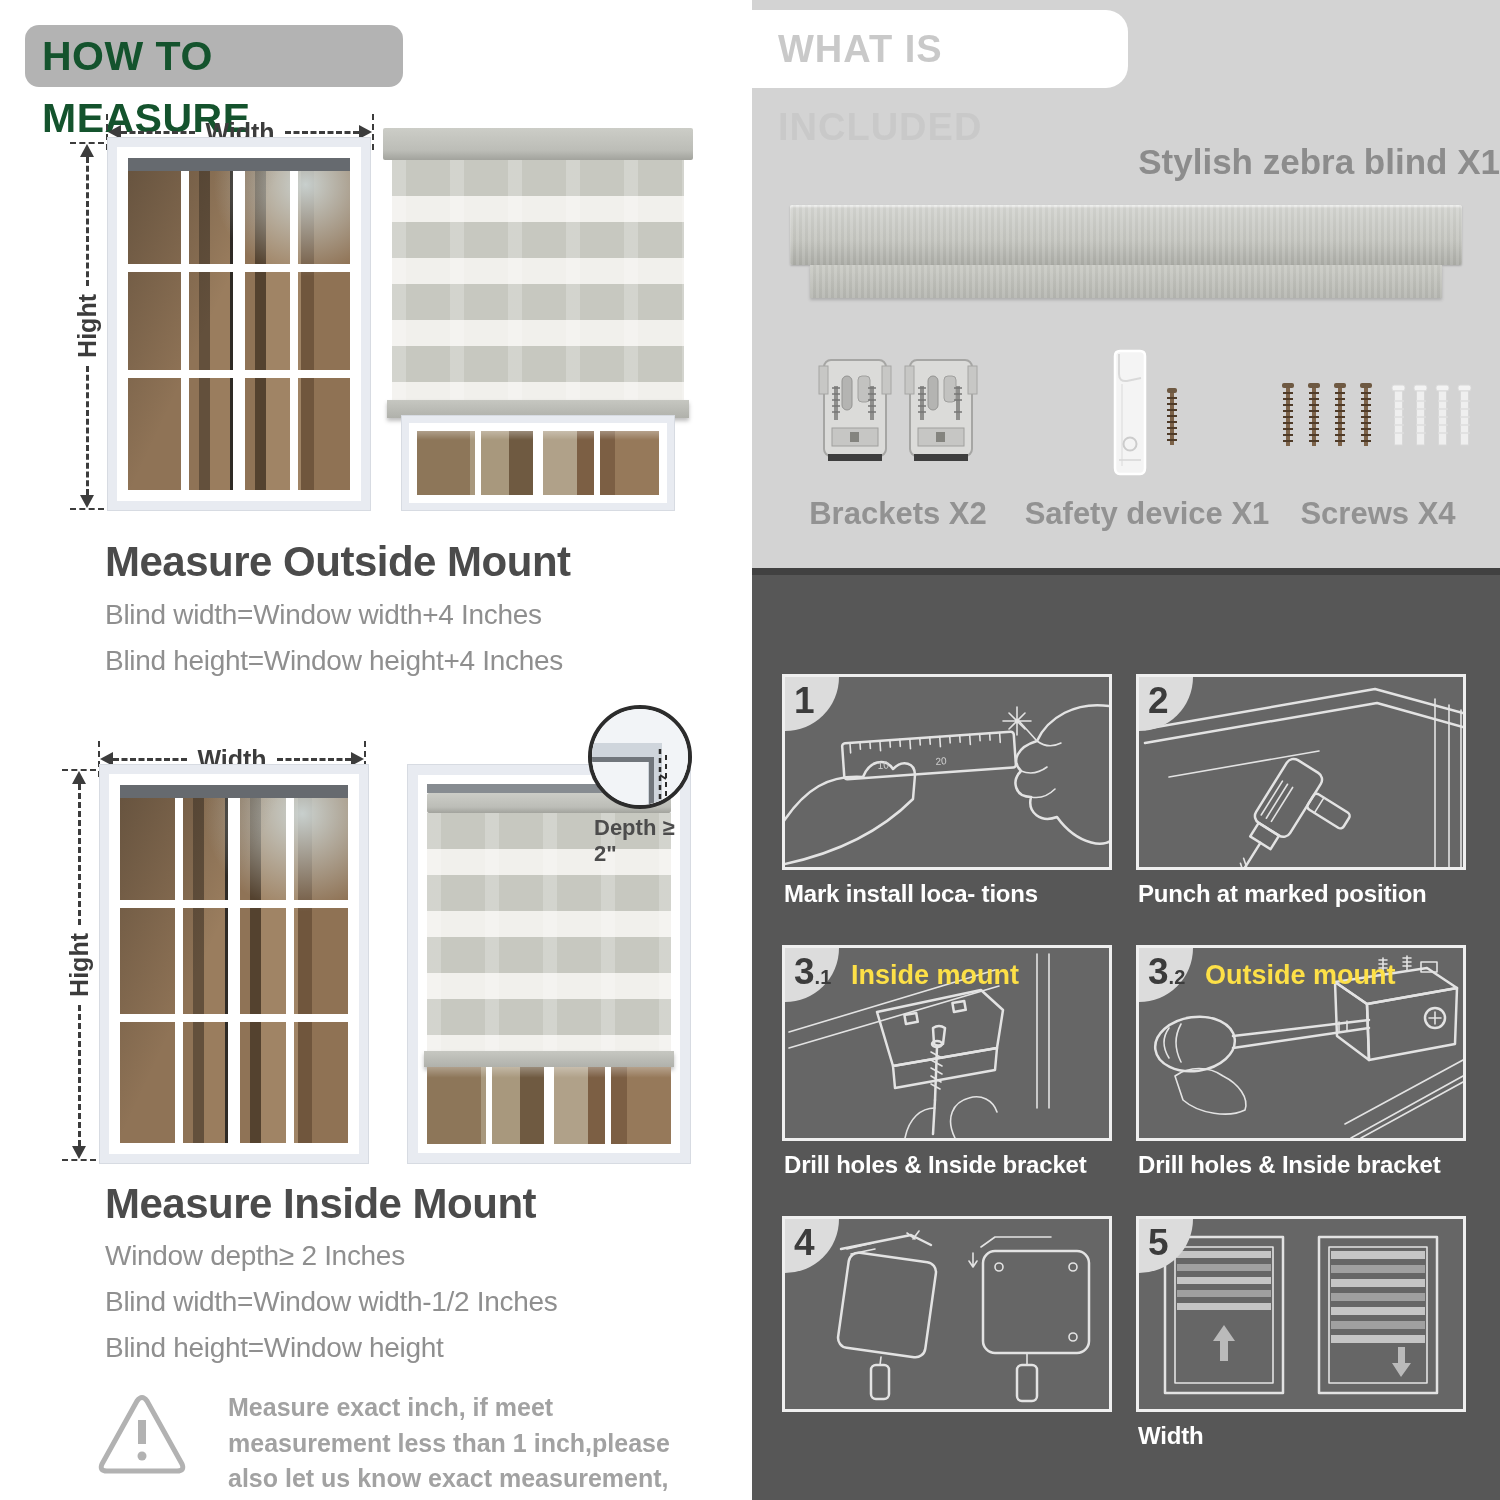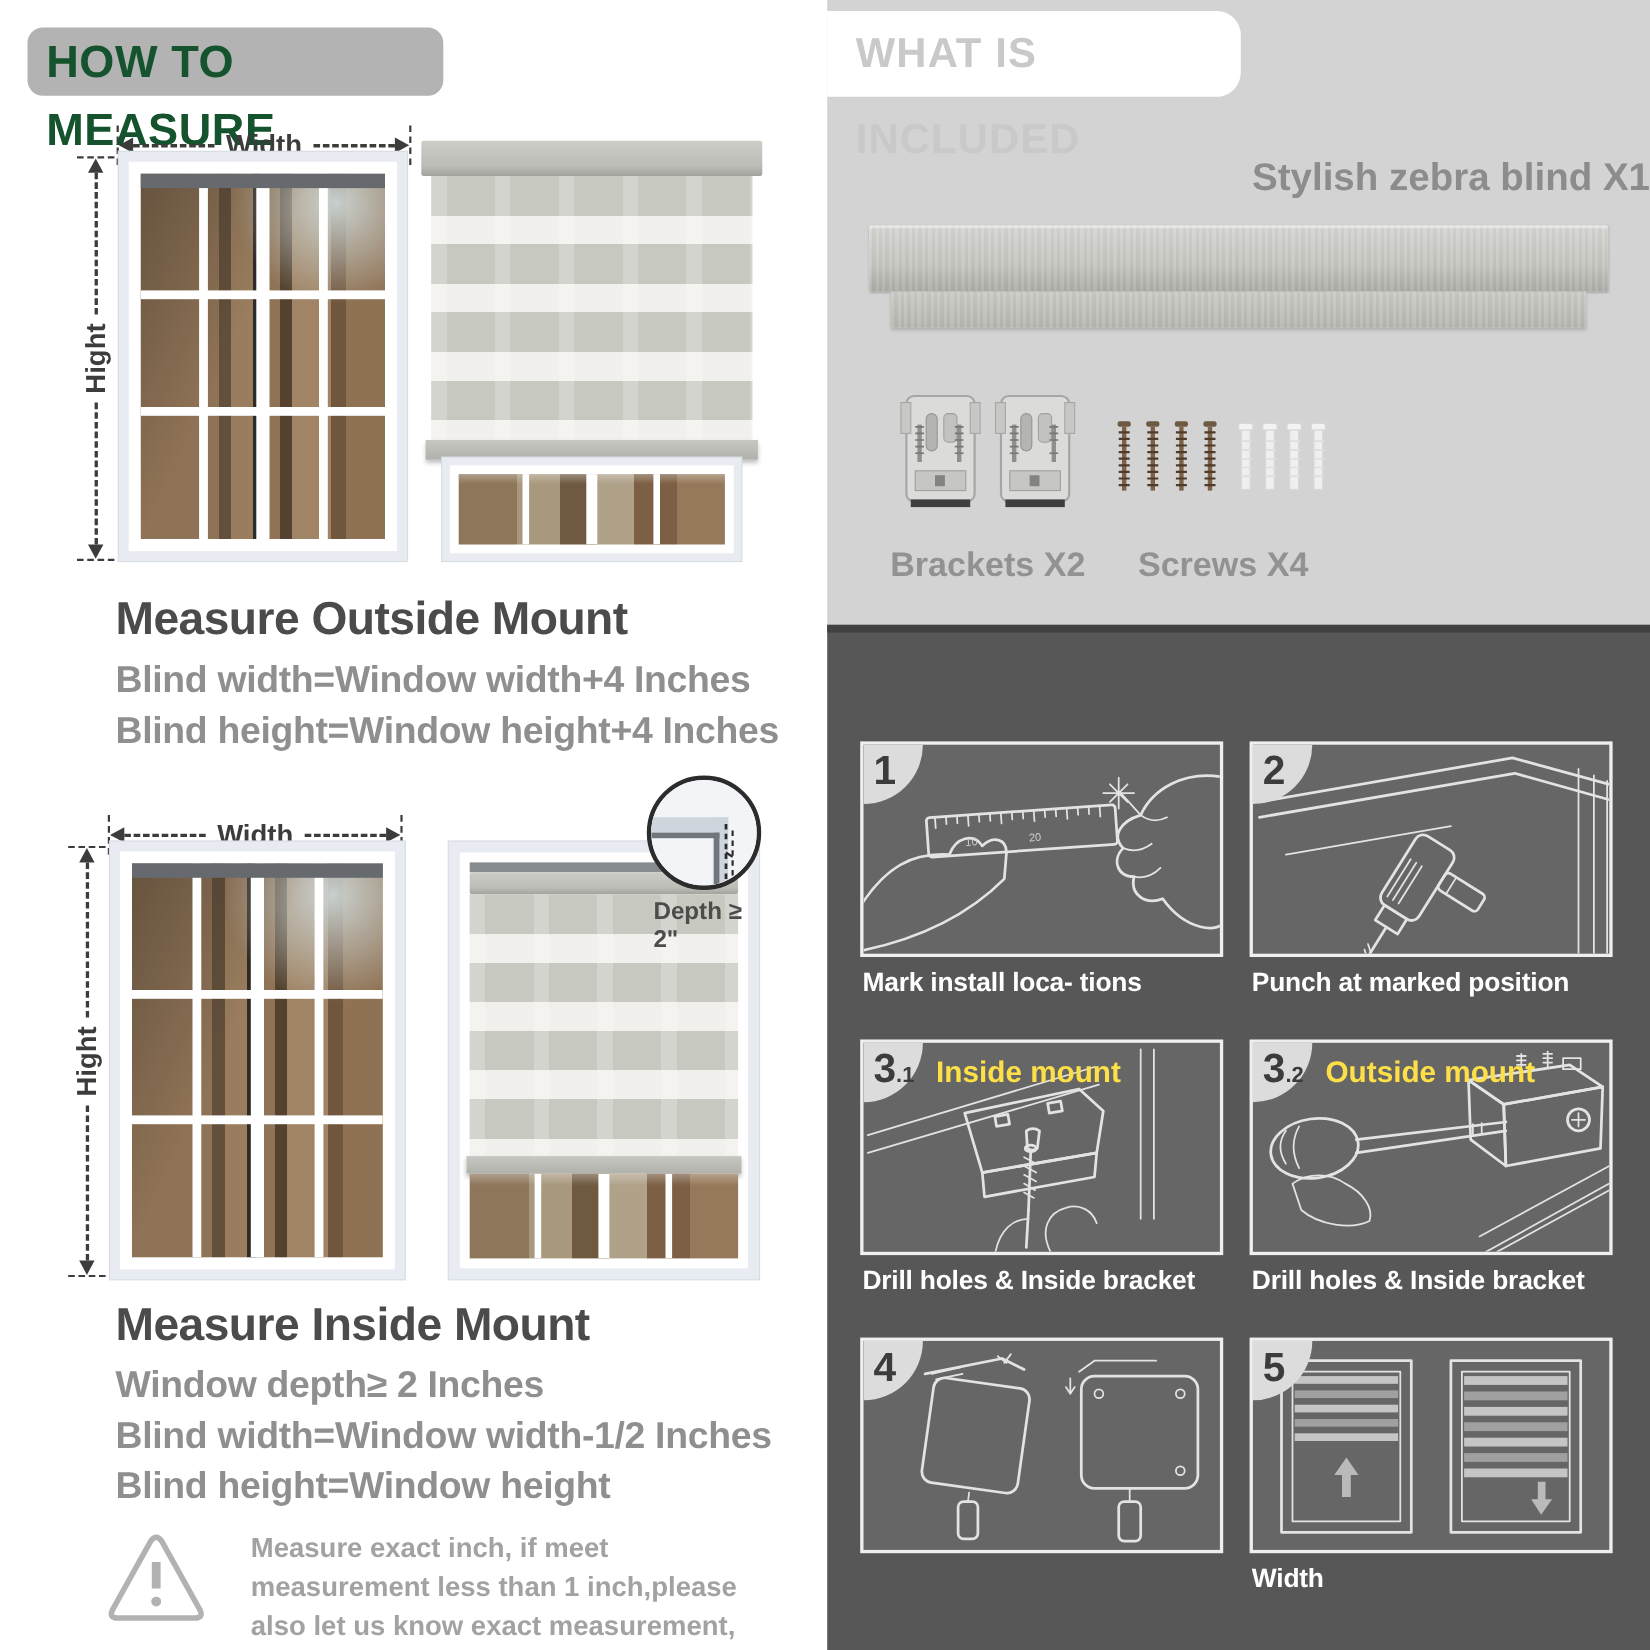"Safety device X1" div.item { html: none -> <div> <div> <svg> <path></path> <path></path> <line></line> <circle></circle> <line></line> <g> <rect></rect> <rect></rect> <path></path> </g> </svg> </div> <div>Safety device X1</div> </div> }
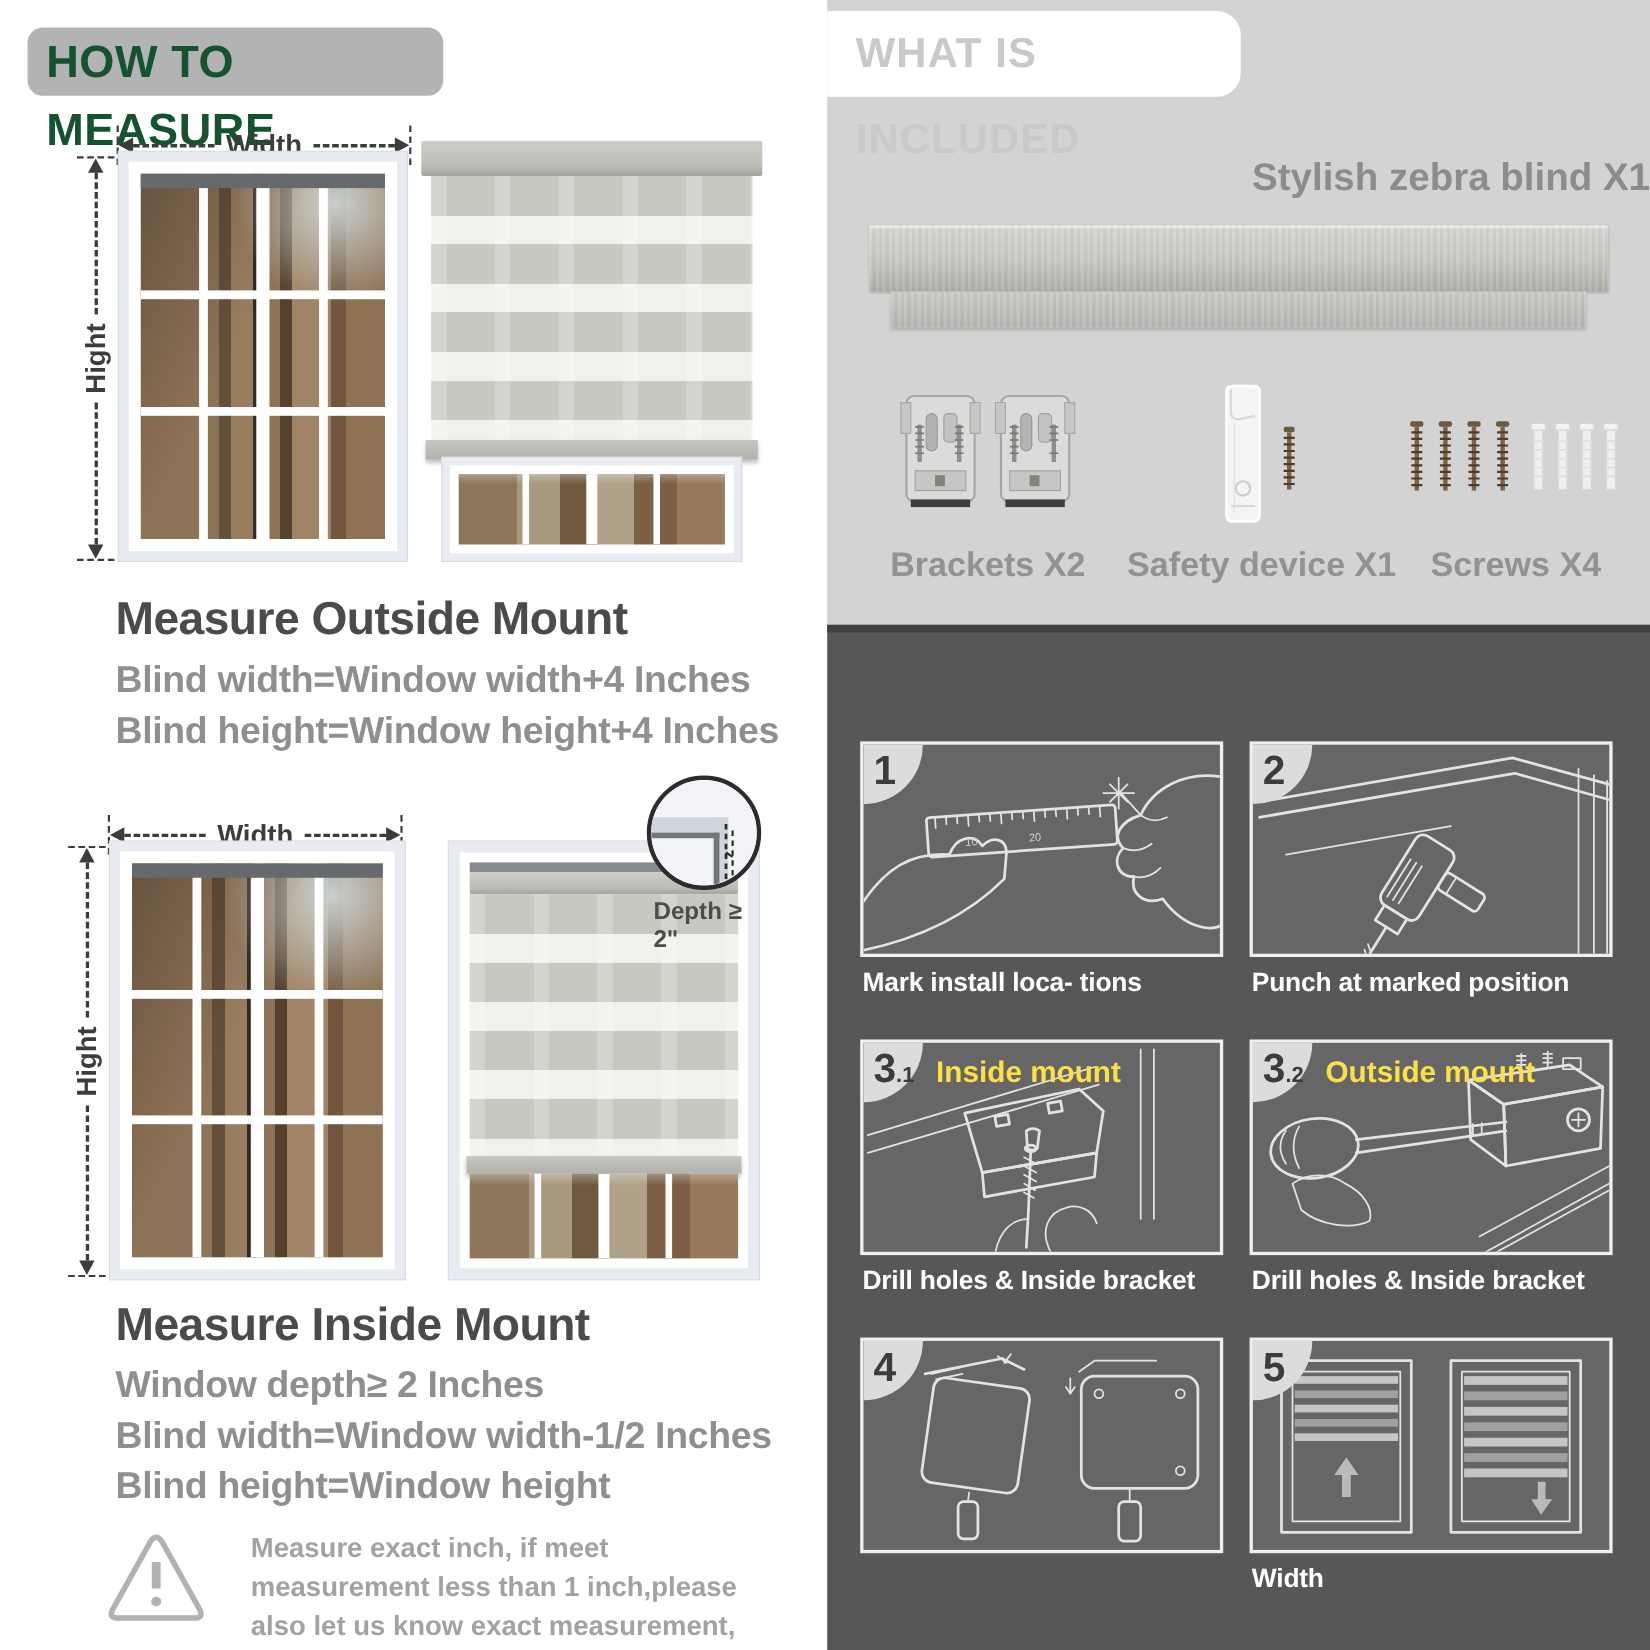"Blind width=Window width+4 Inches" .formula { font-size: 34px -> 28px; font-weight: bold -> normal }
